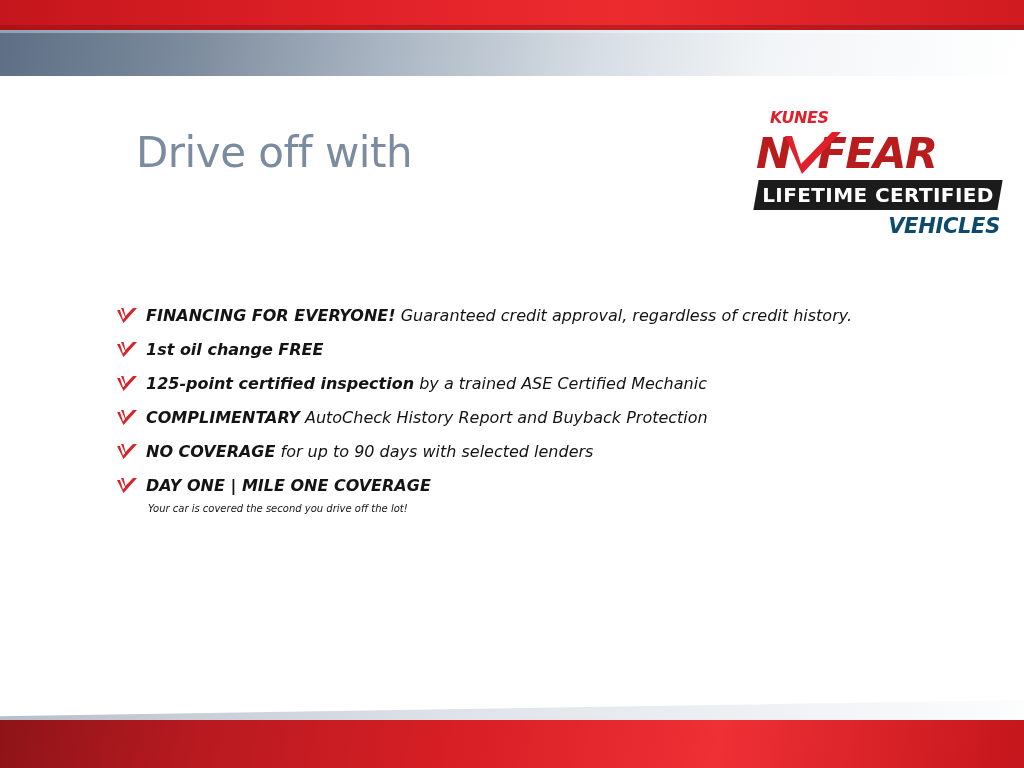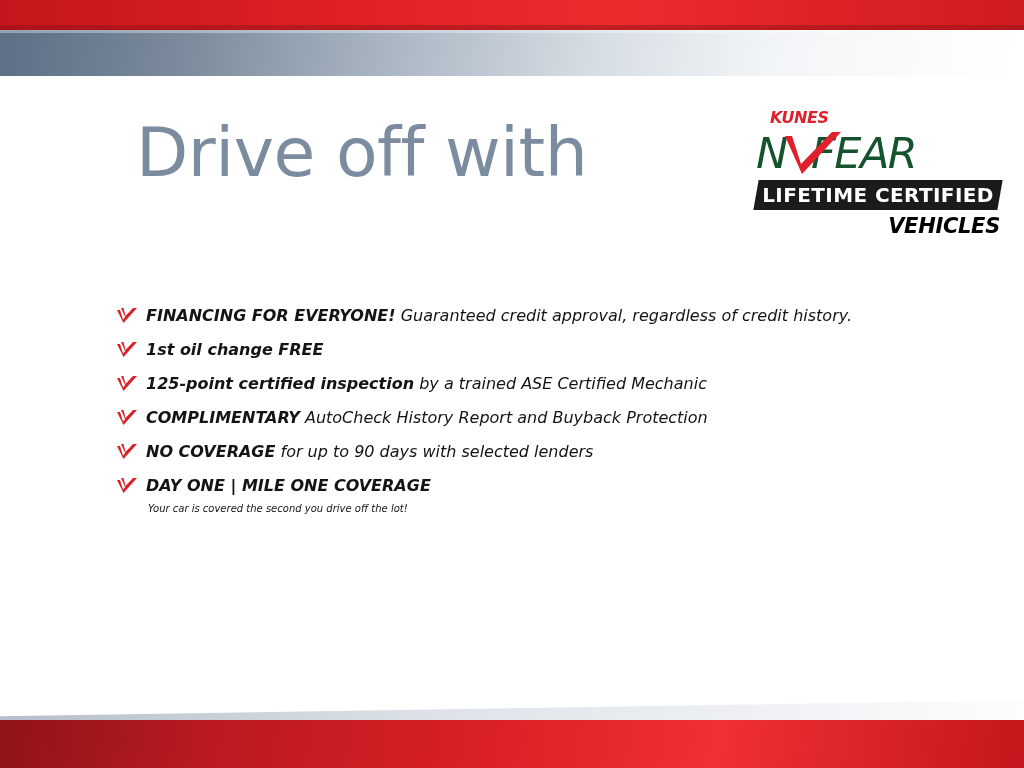"Drive off with" .headline .line1 { font-size: 68px -> 42px }
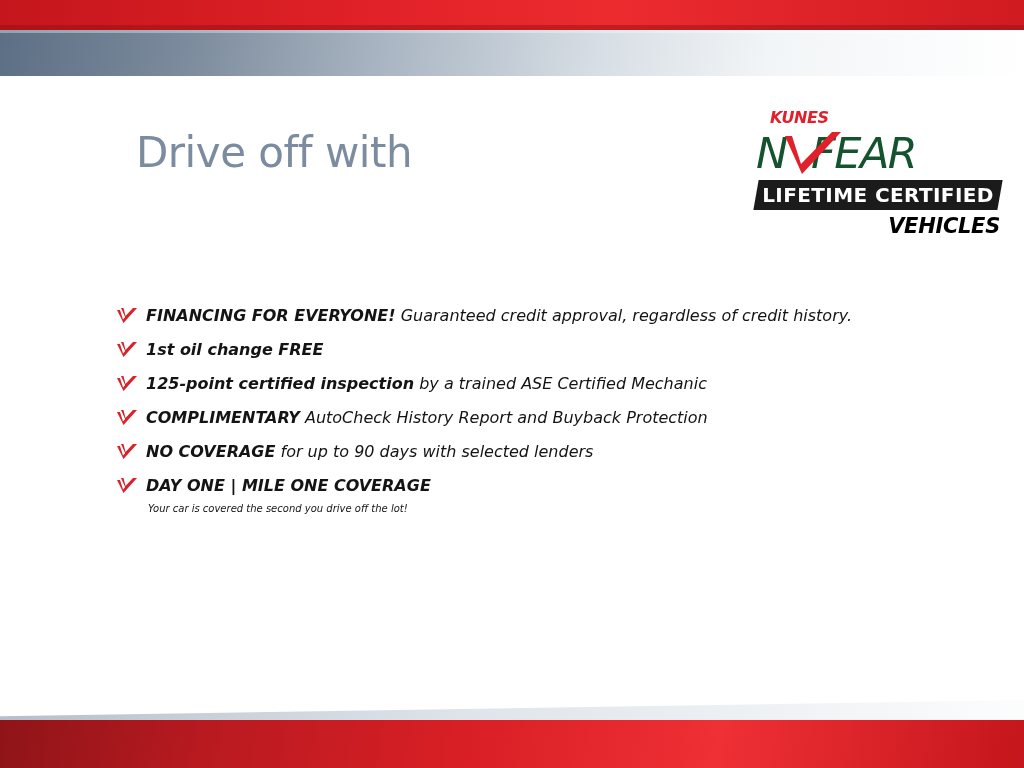"N FEAR" .logo-nofear { color: #14532d -> #b91c1c; font-weight: 400 -> 700 }
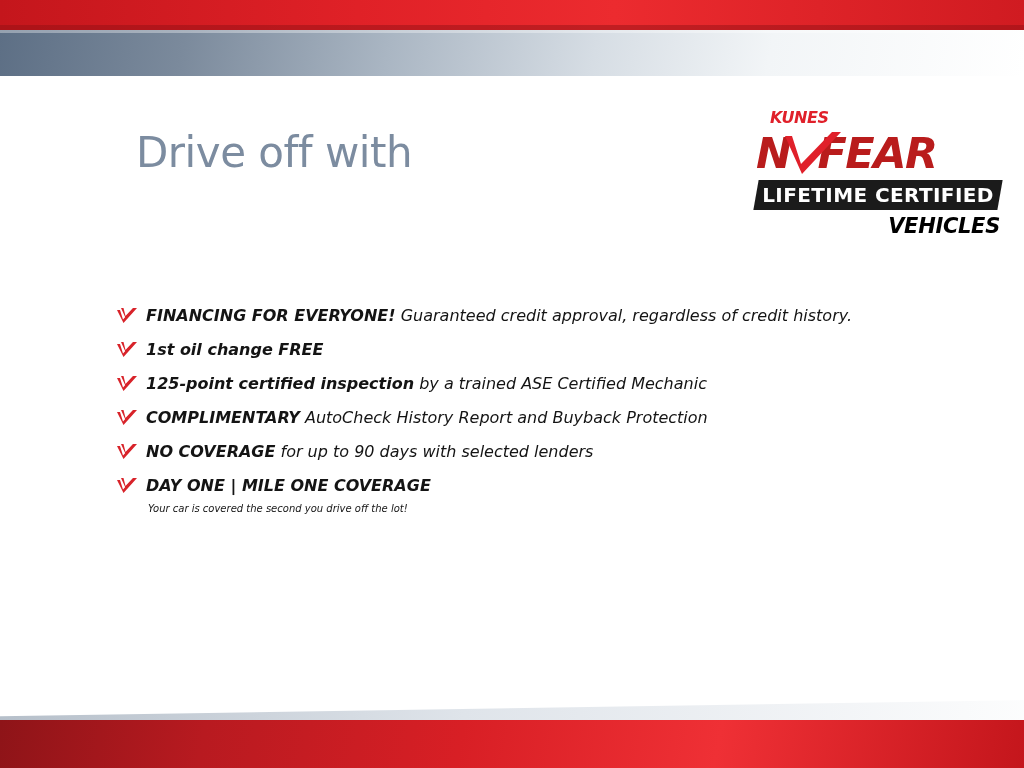"VEHICLES" .logo-vehicles { color: #000000 -> #0c4a6e }
